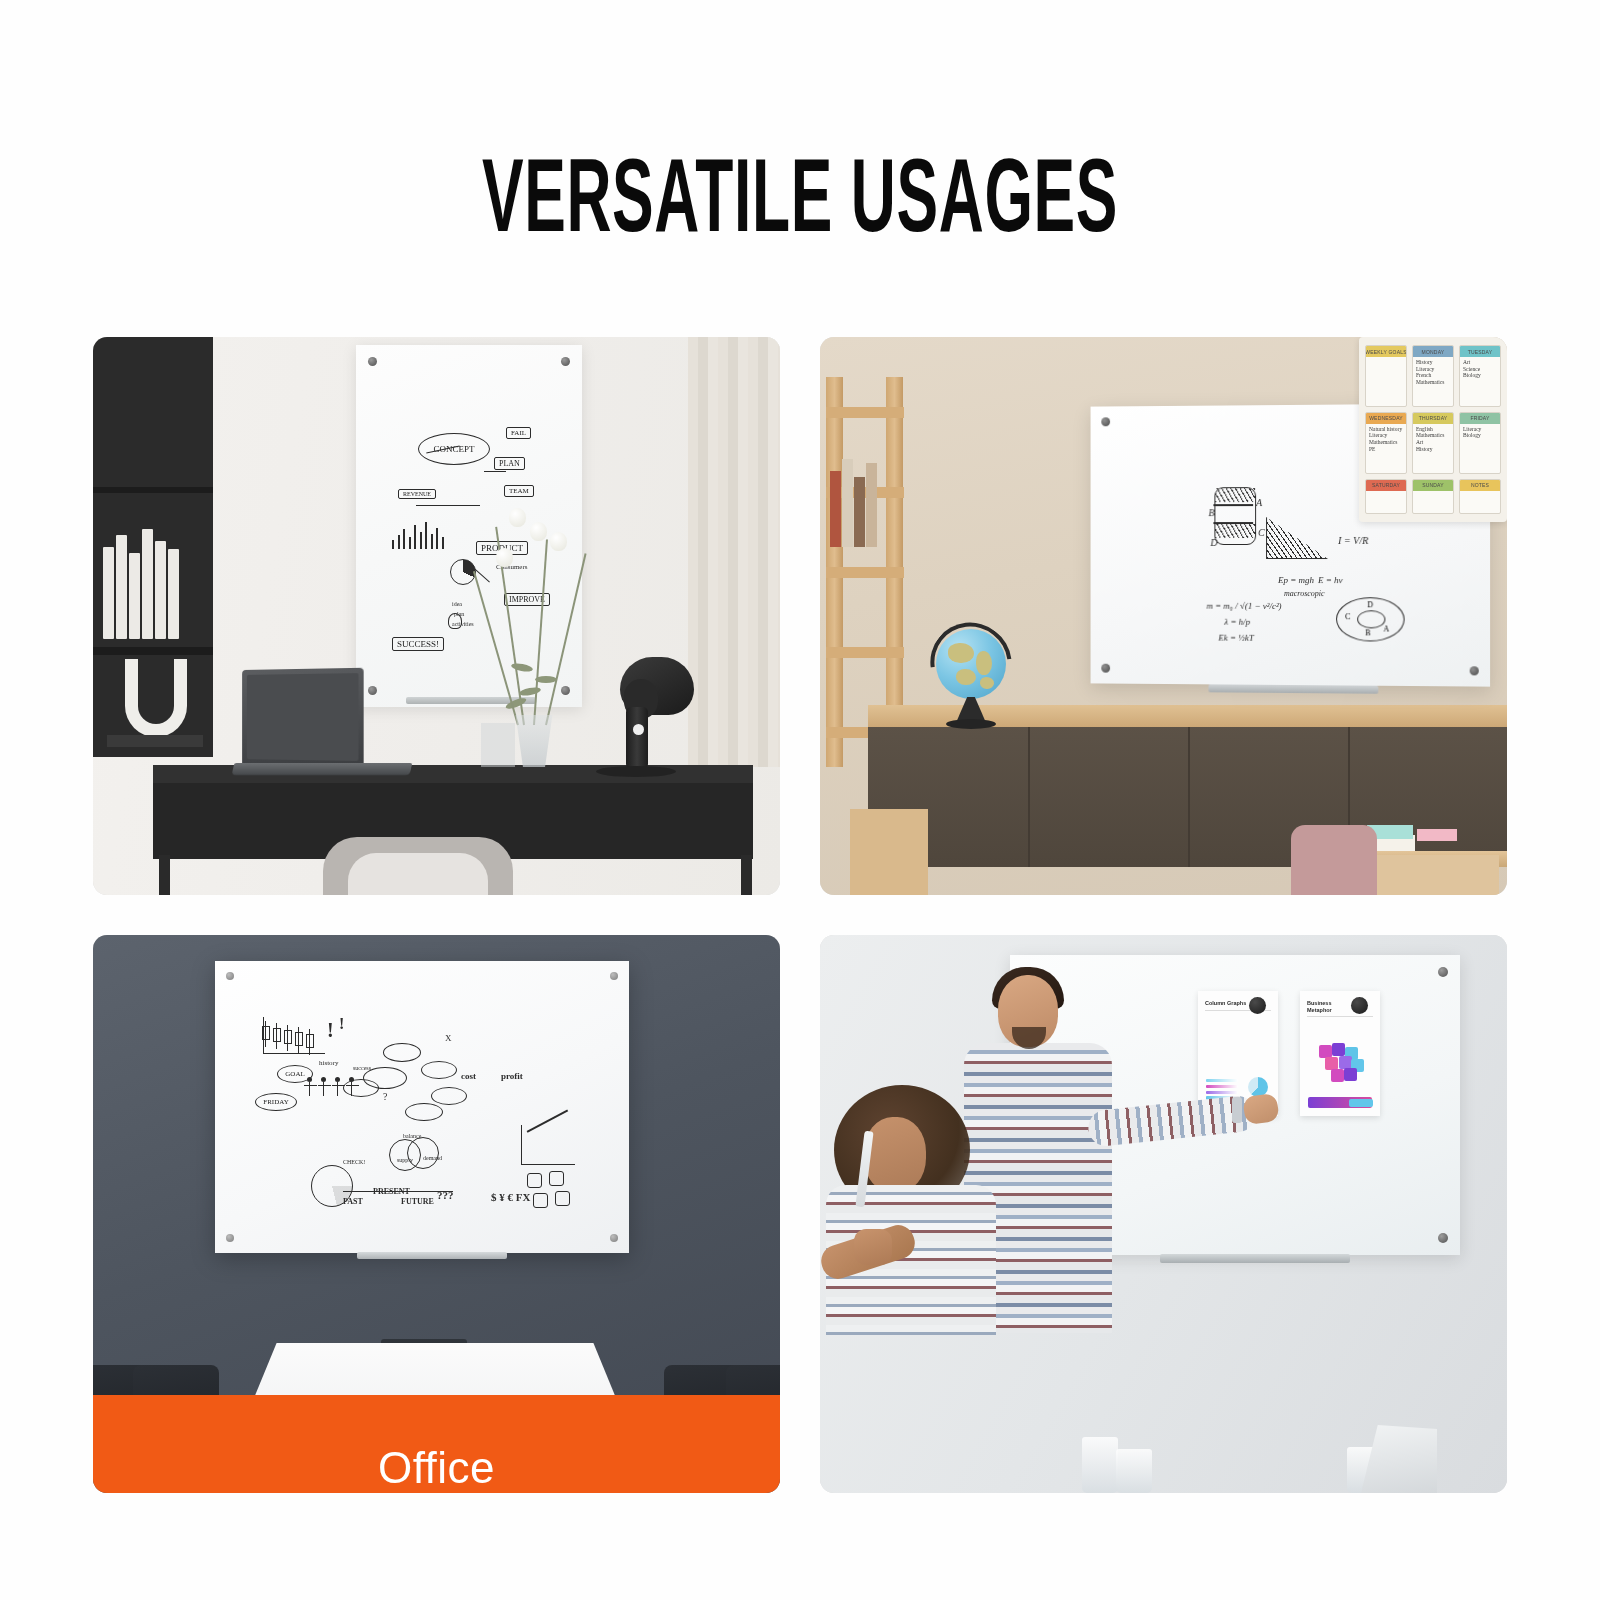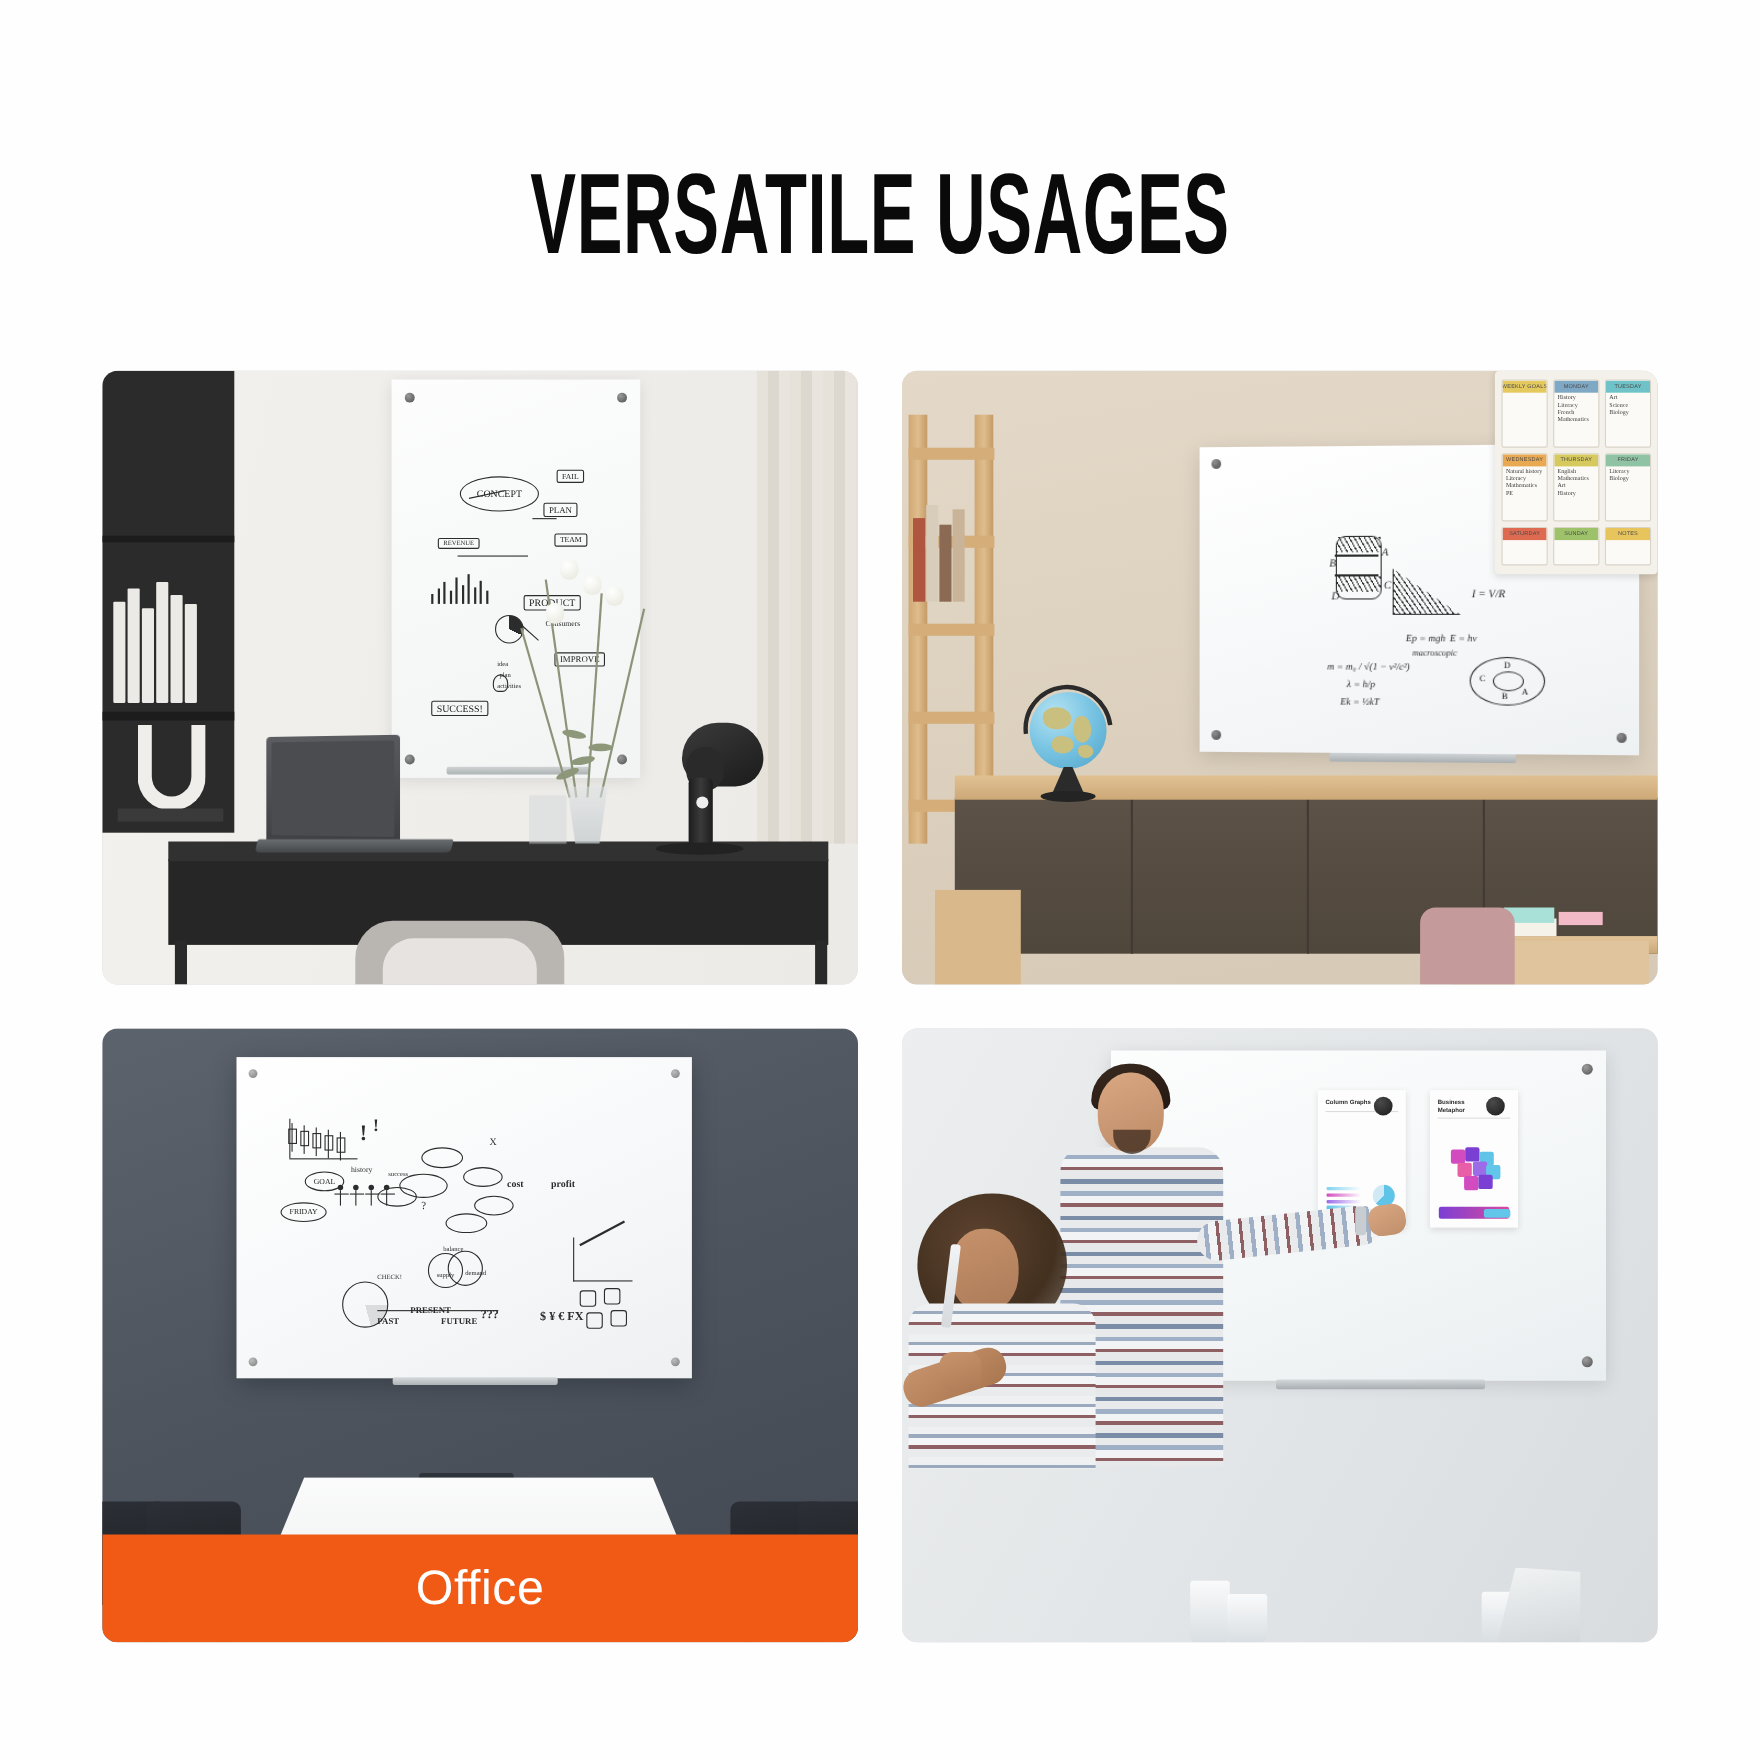"Office" div.caption-bar { align-items: none -> flex-end }
